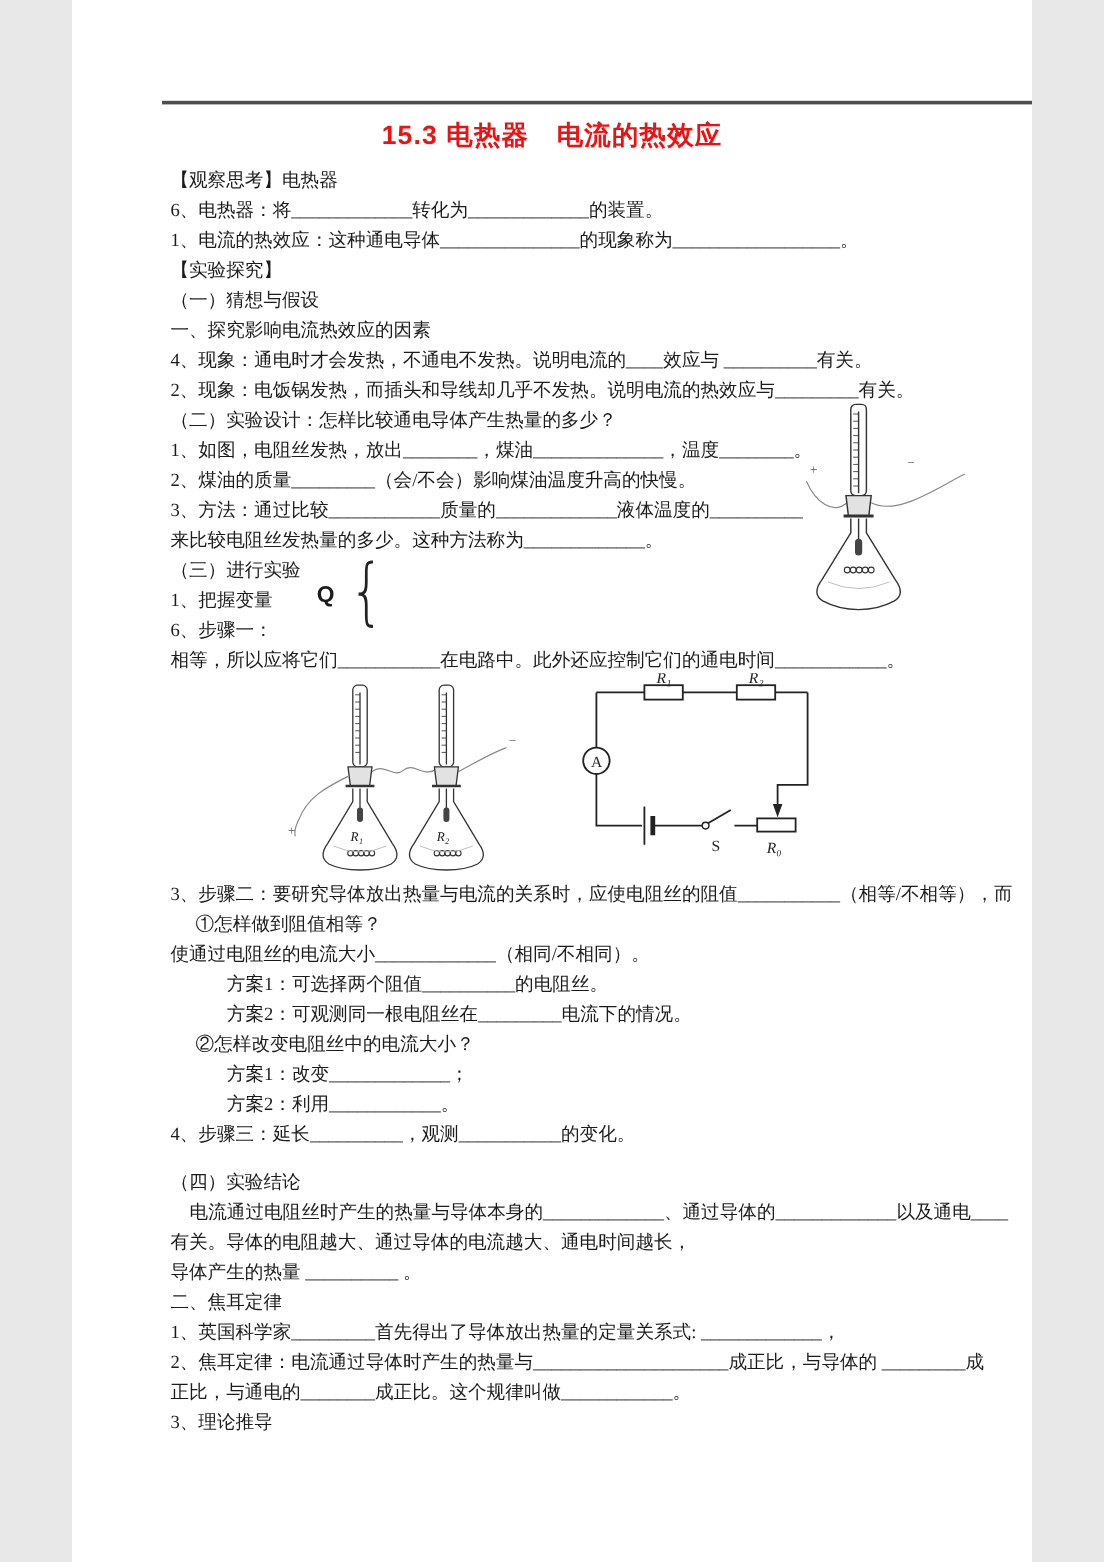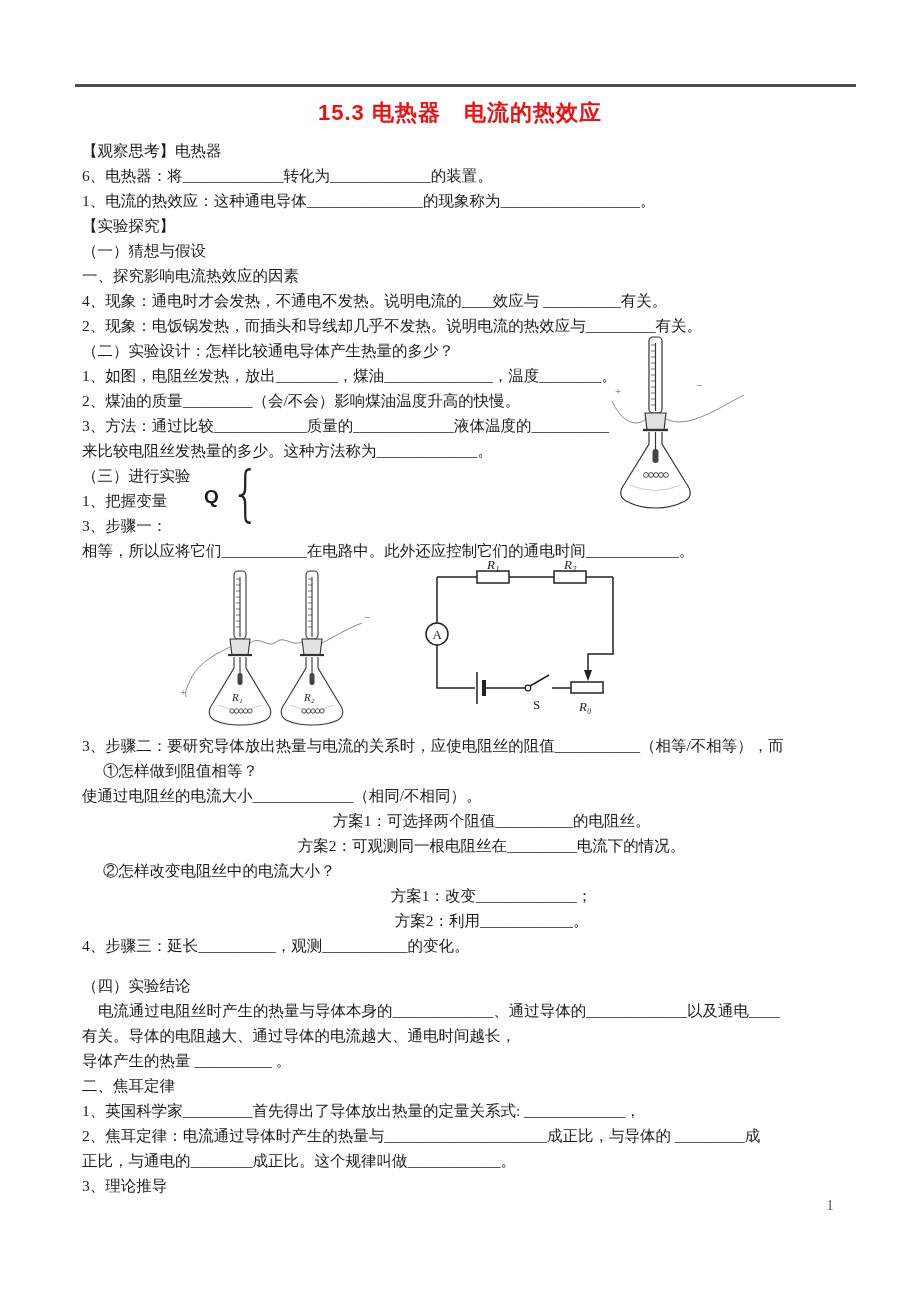"15.3 电热器 电流的热效应" .page { width: 920px -> 800px }
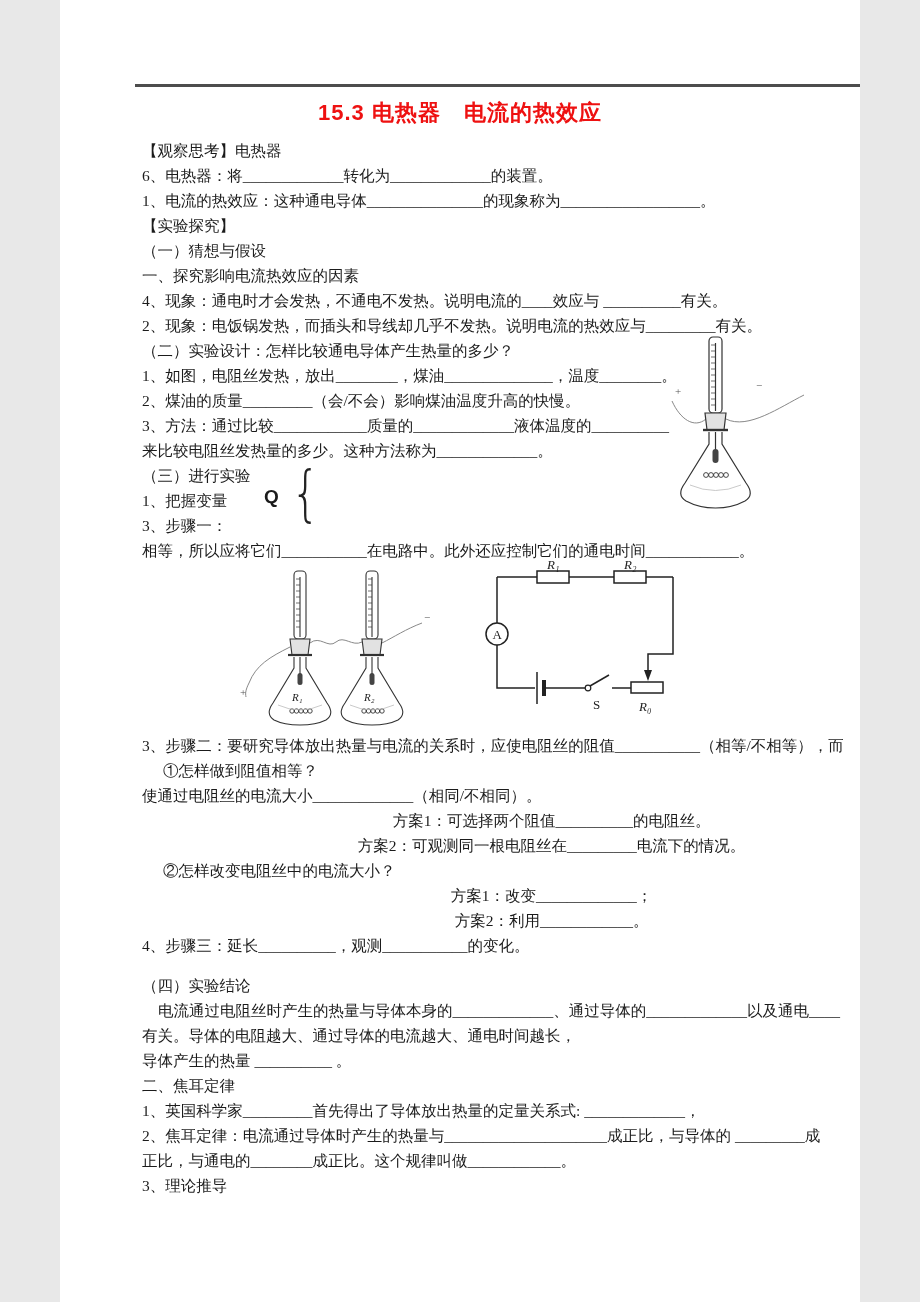"3、步骤一：" div.line { text: 3 -> 6 }
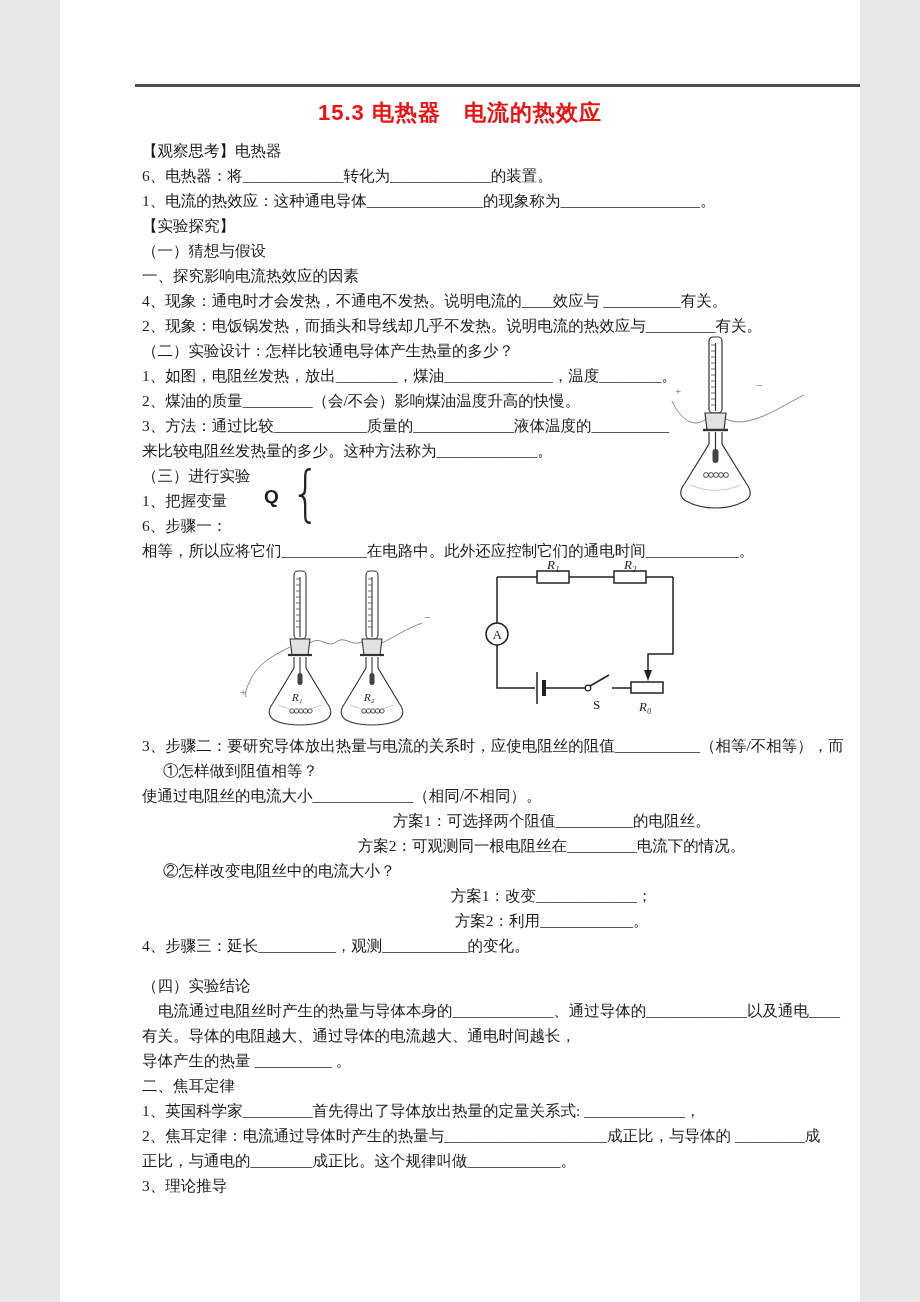"方案1：可选择两个阻值__________的电阻丝。" .indent-2 { text-align: center -> none }
